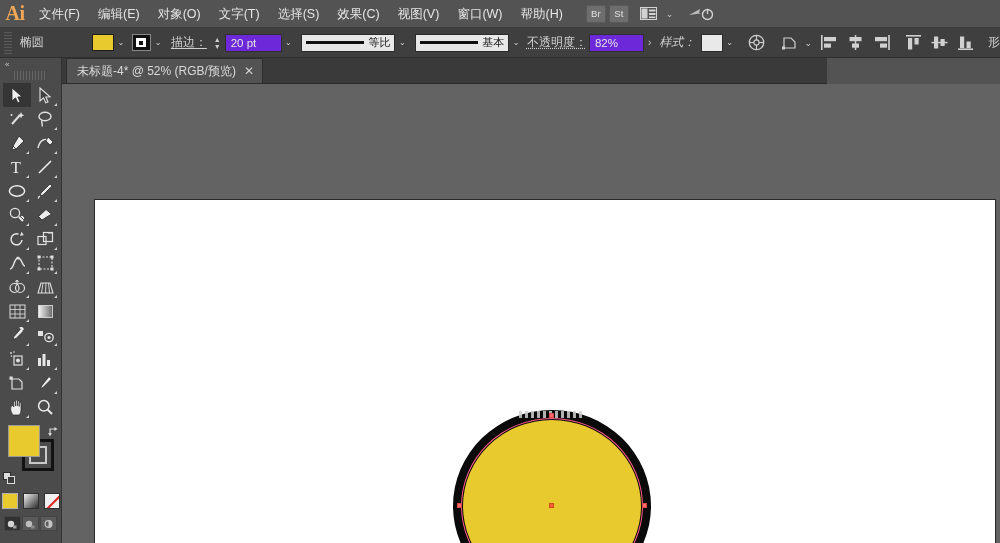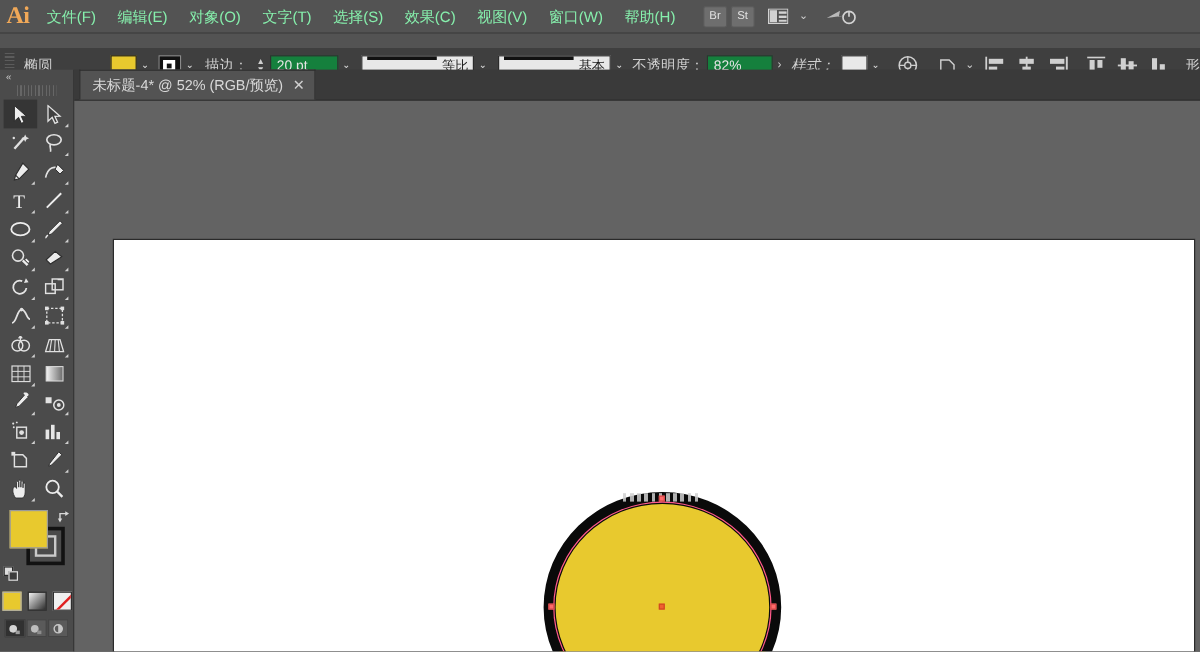"文件(F)" .menu-item { color: #86efac -> #e5e5e5 }
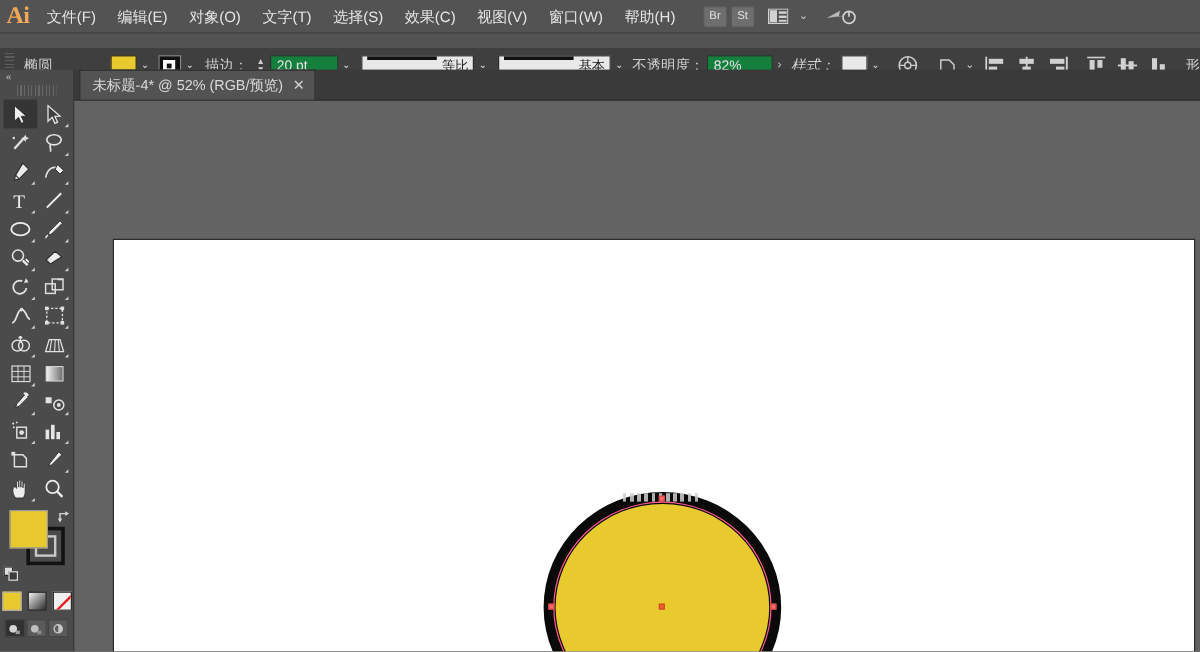"椭圆" .controlbar { top: 40px -> 28px }
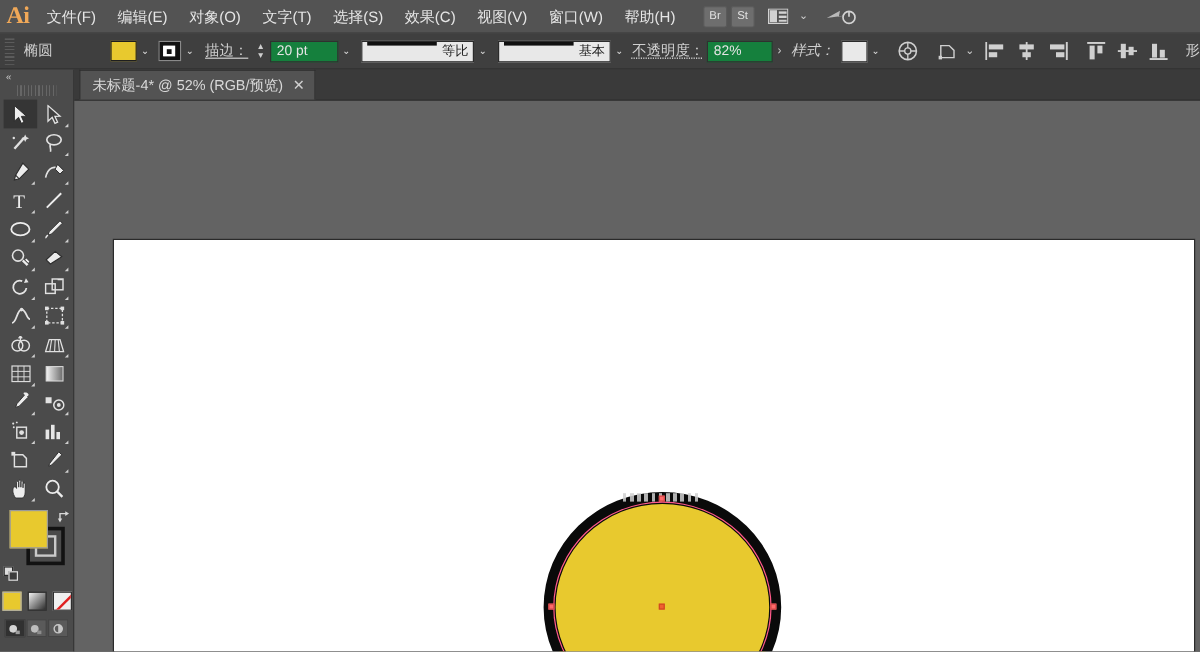"20 pt" .field { background: #15803d -> #6d28d9 }
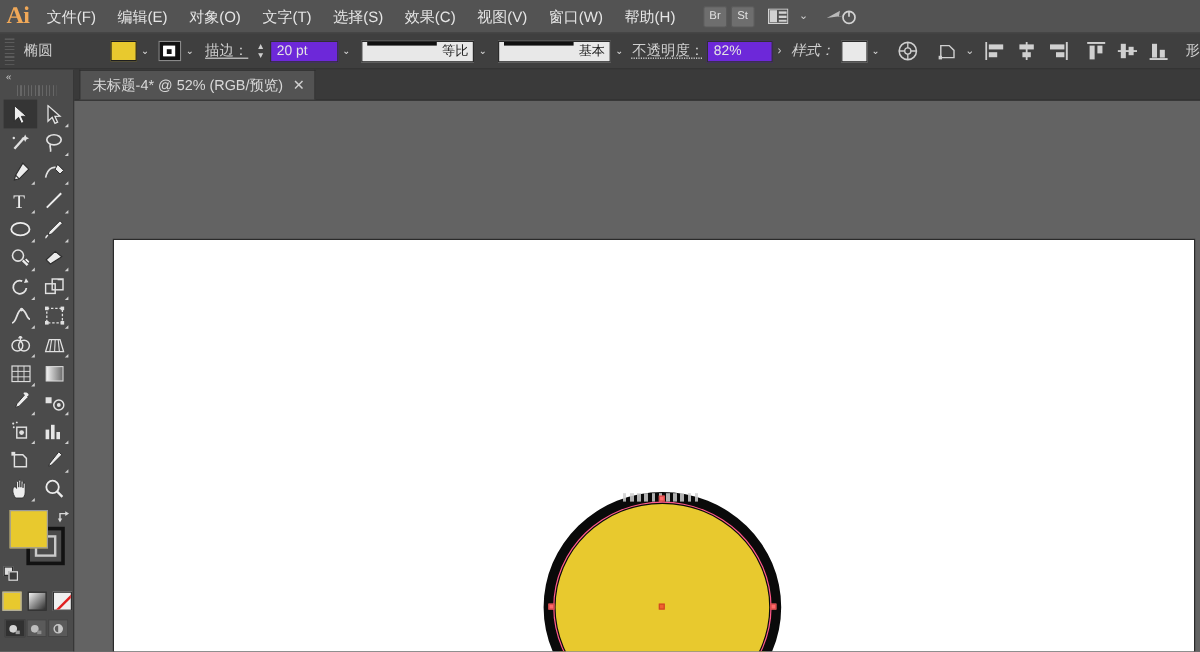"等比" .profile-box { align-items: none -> center }
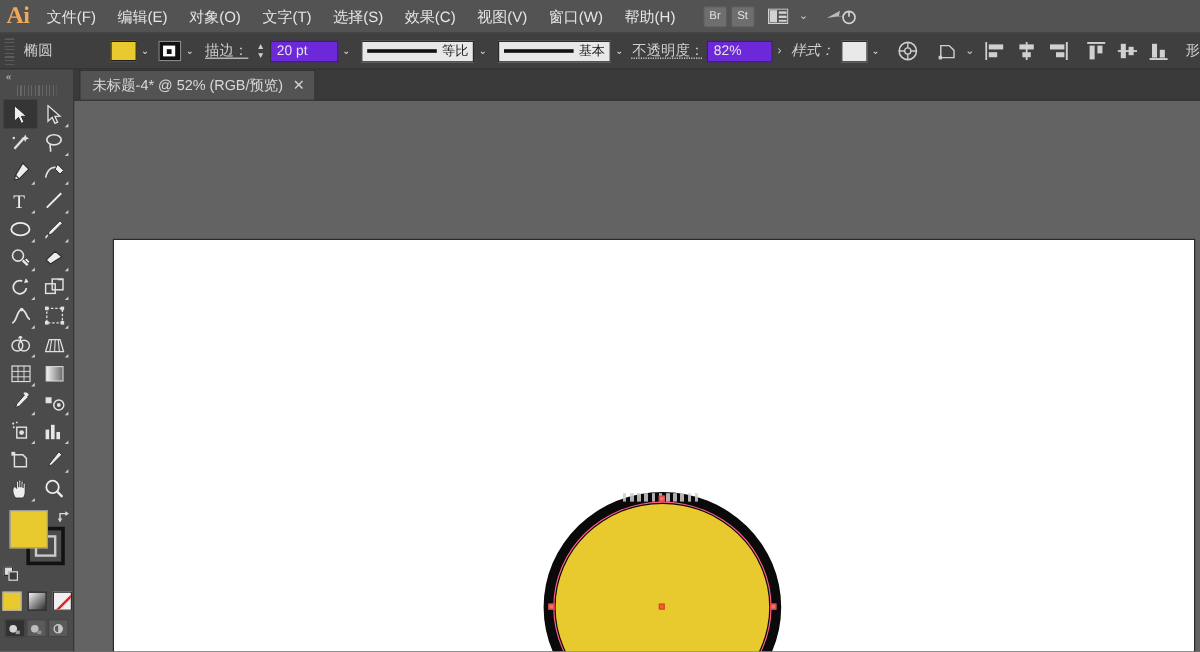"未标题-4* @ 52% (RGB/预览)" .tabbar { width: 1000px -> 827px }
